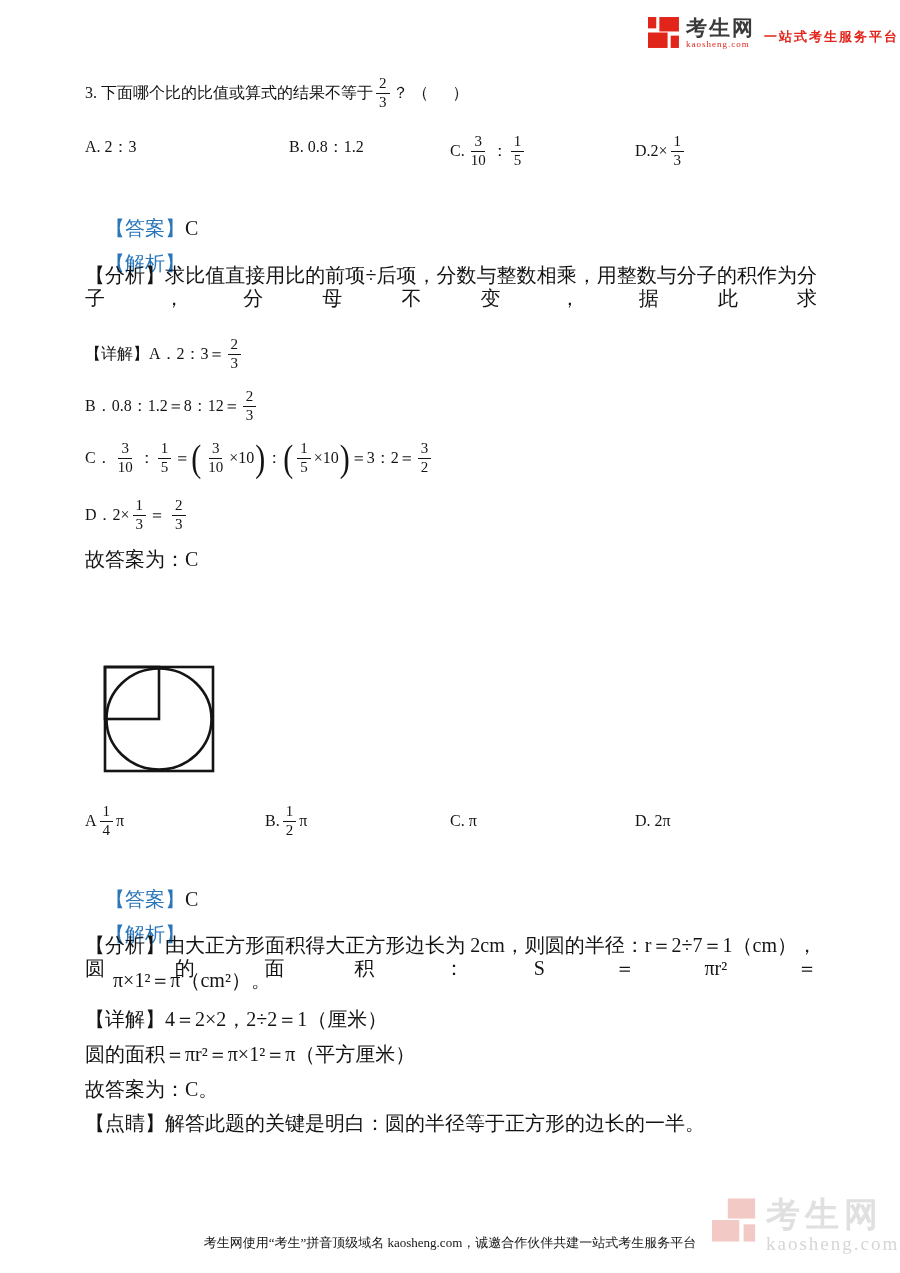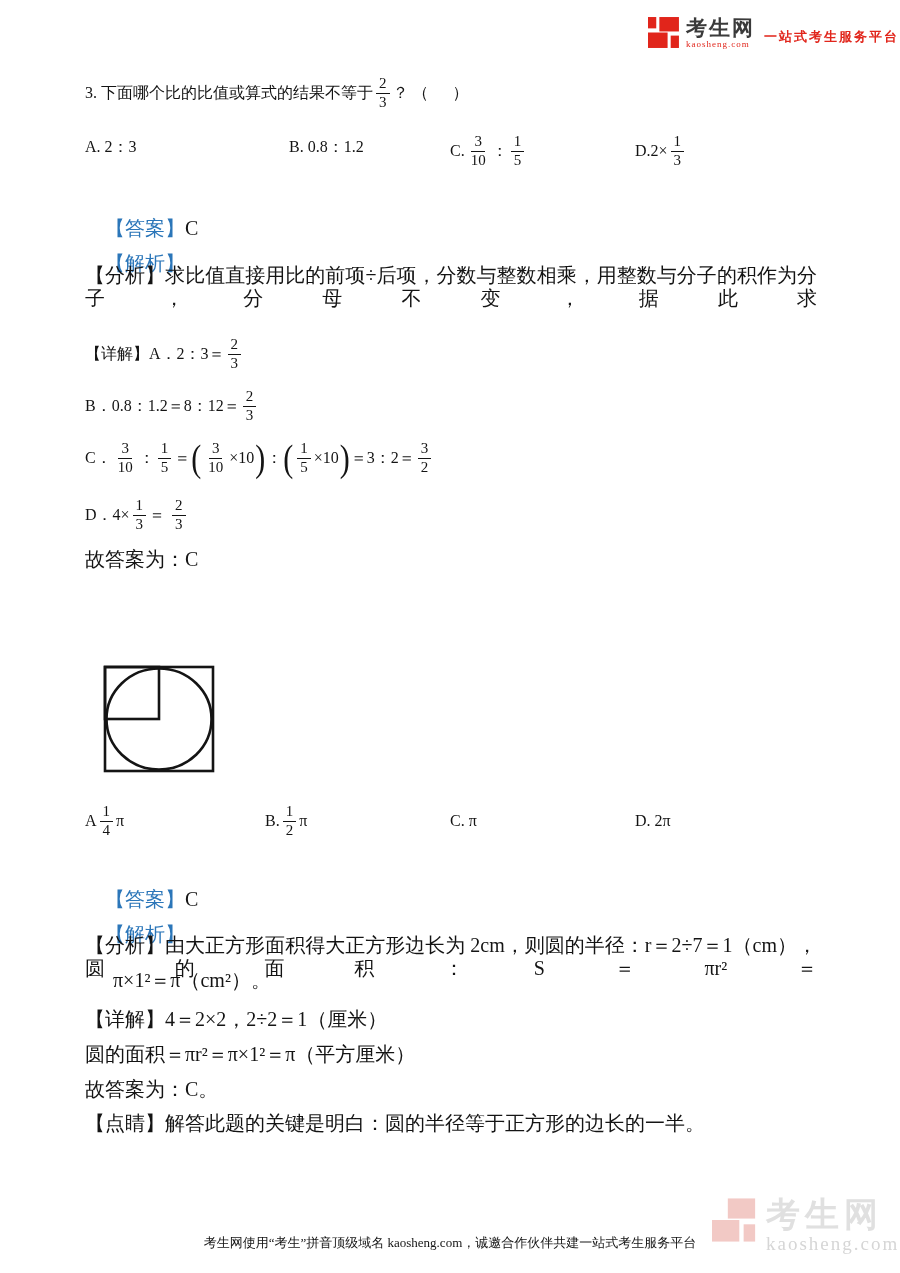"D．4×" span { text: 4 -> 2 }
